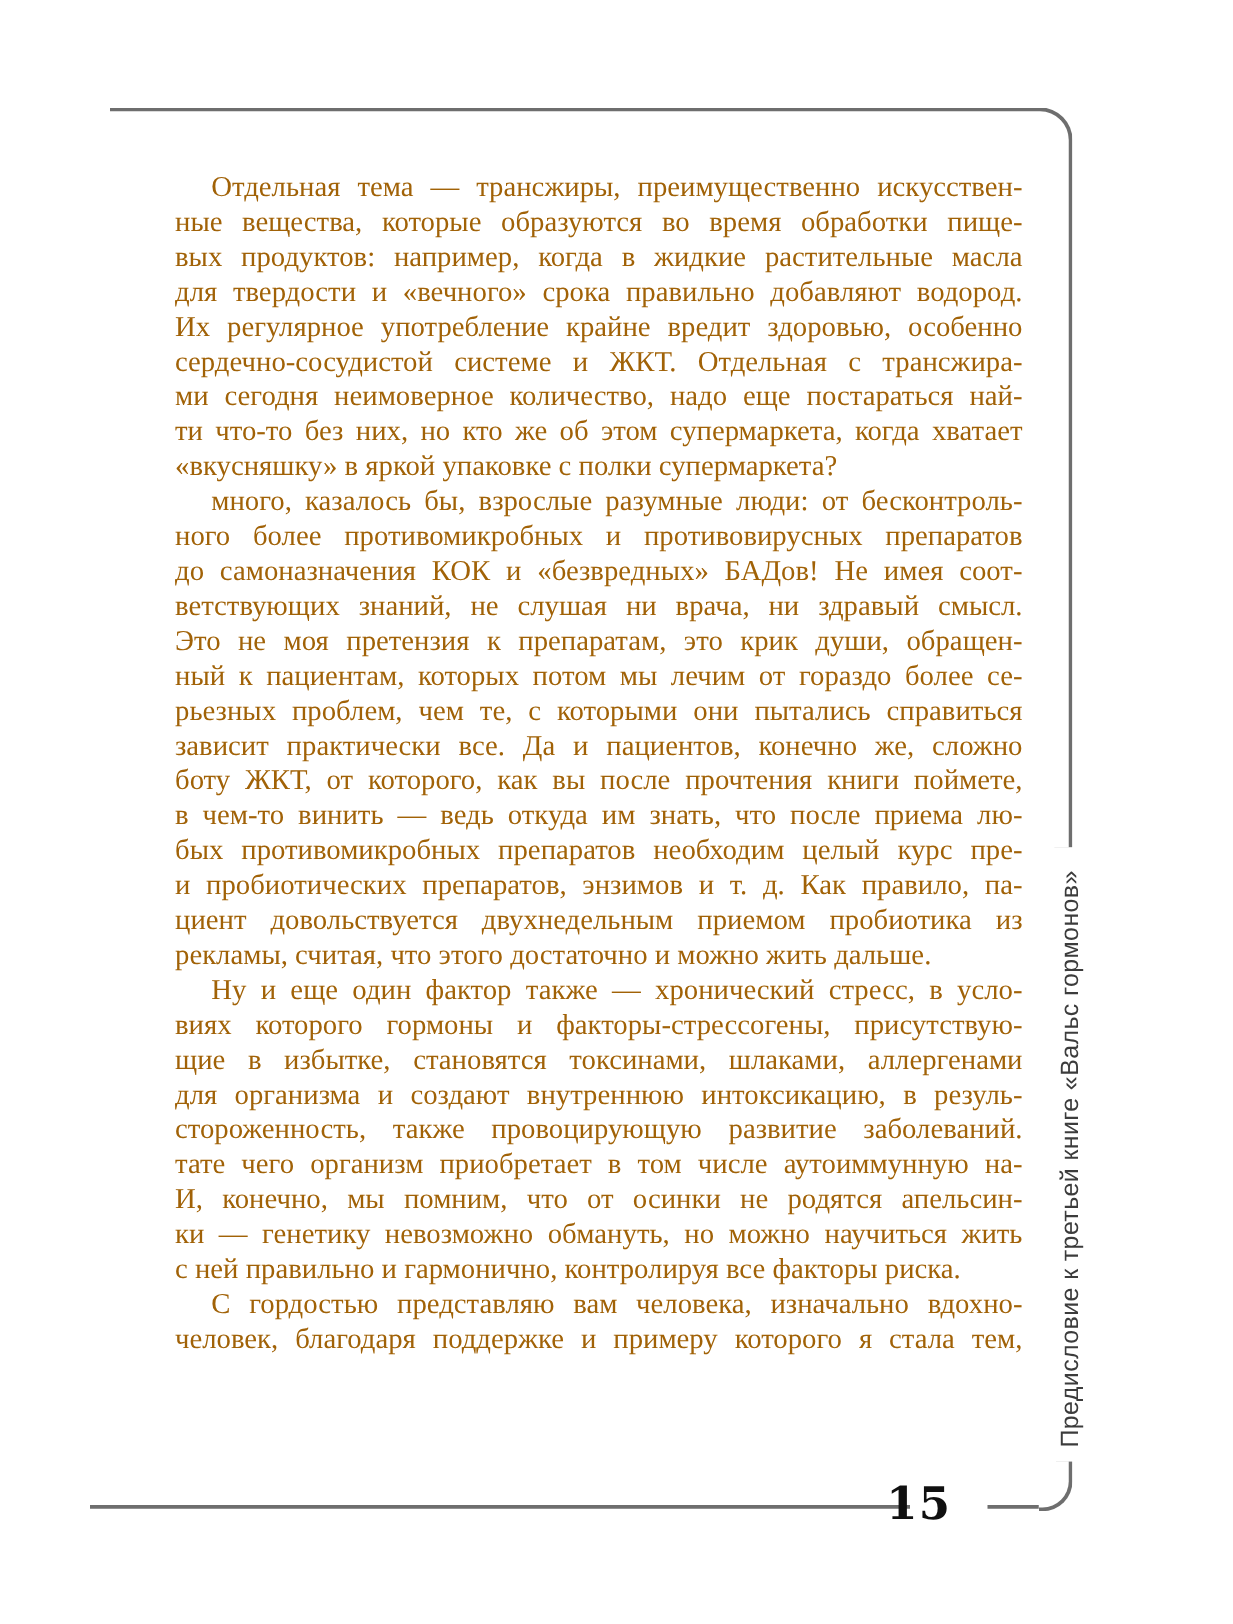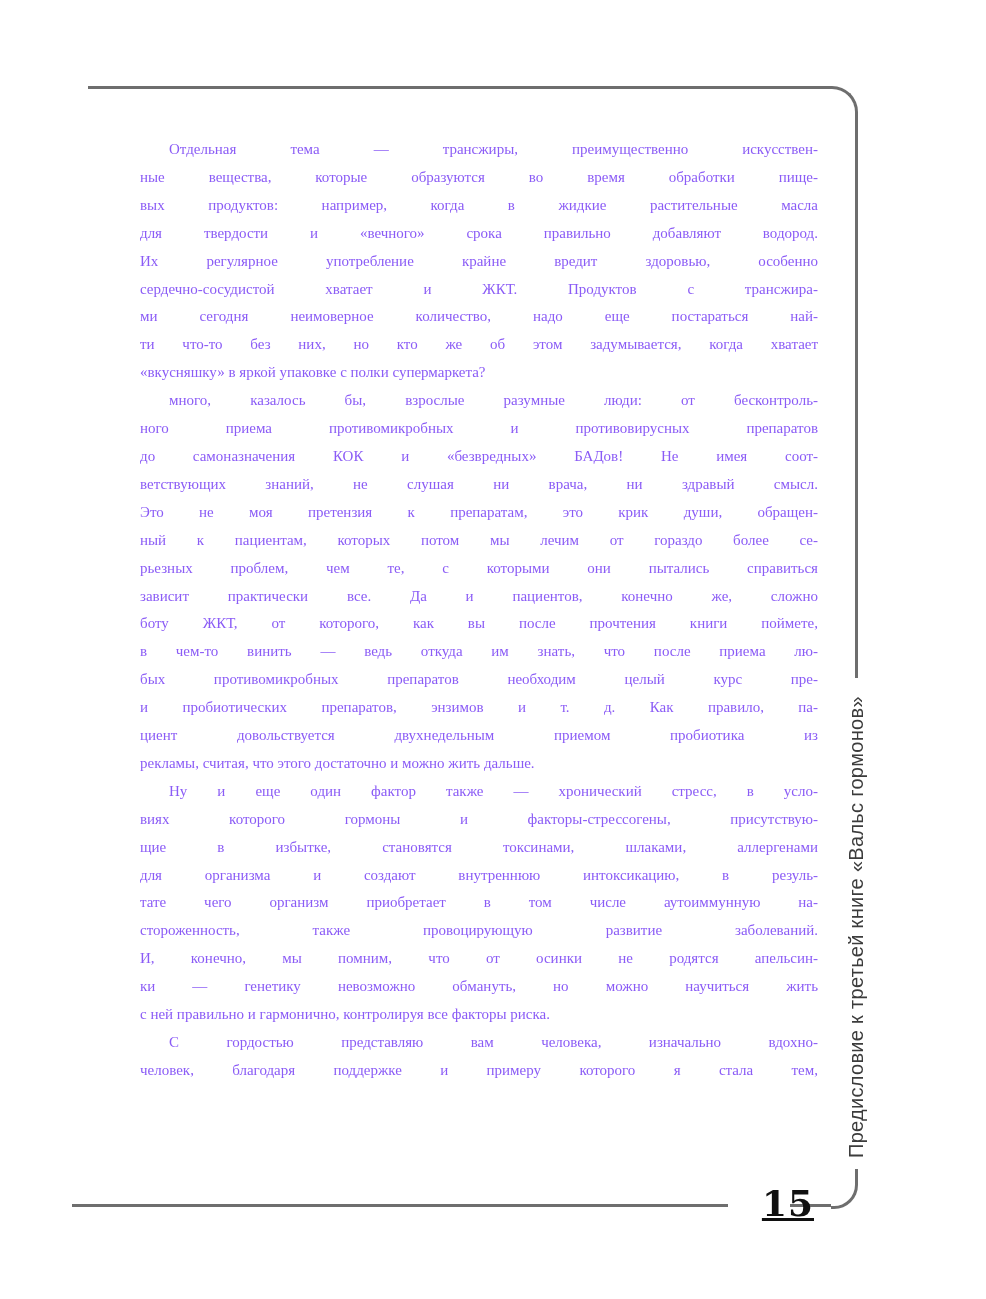"Отдельная тема — трансжиры," .body-text { color: #8b5cf6 -> #a16207; font-size: 15px -> 23px }
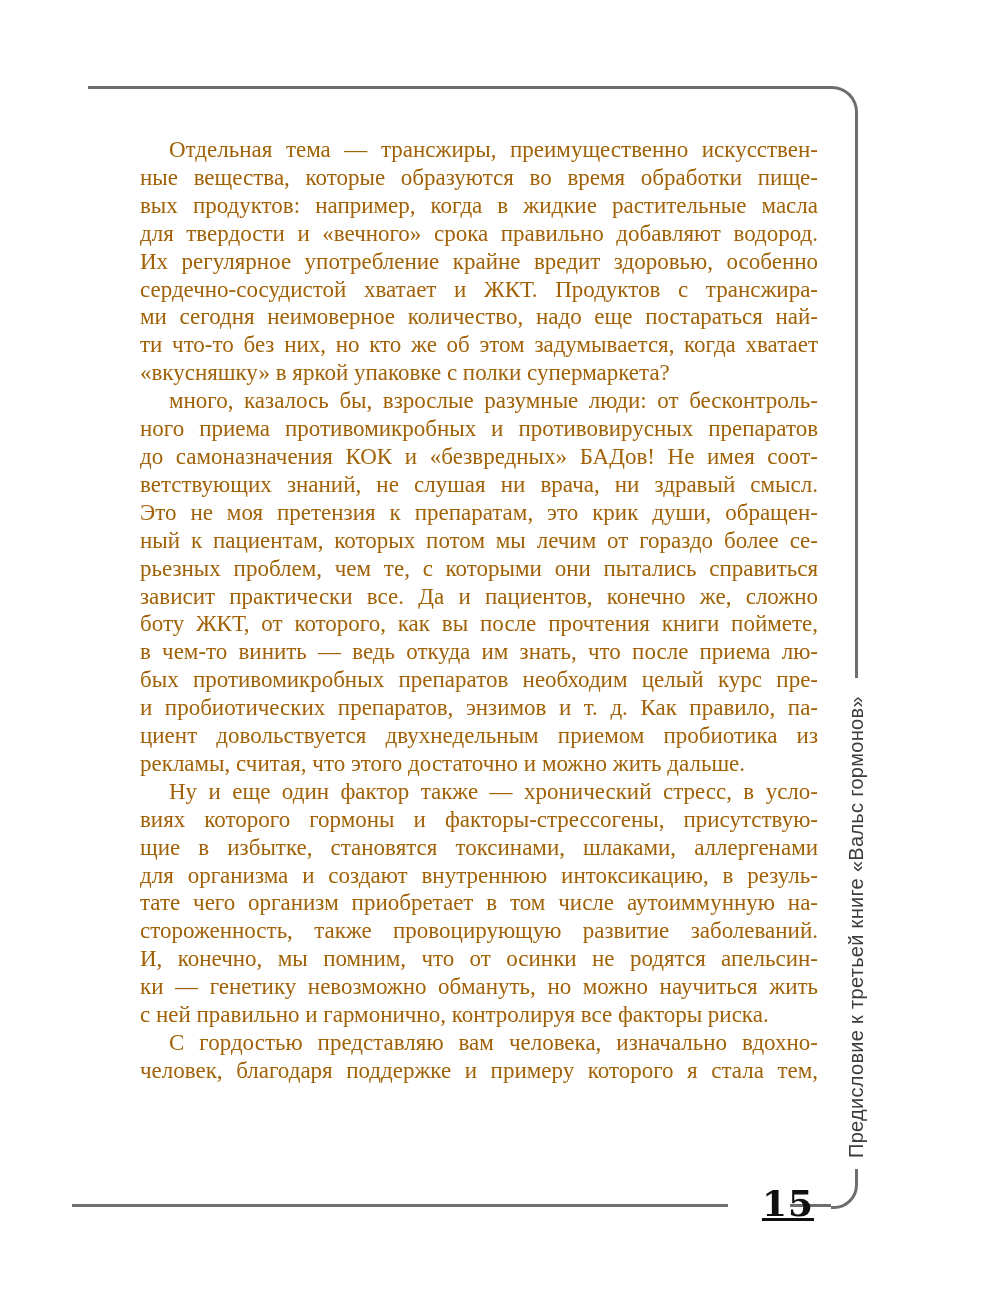"сердечно-сосудистой хватает и ЖКТ." div.line { text: хватает и ЖКТ. Продуктов -> системе и ЖКТ. Отдельная }
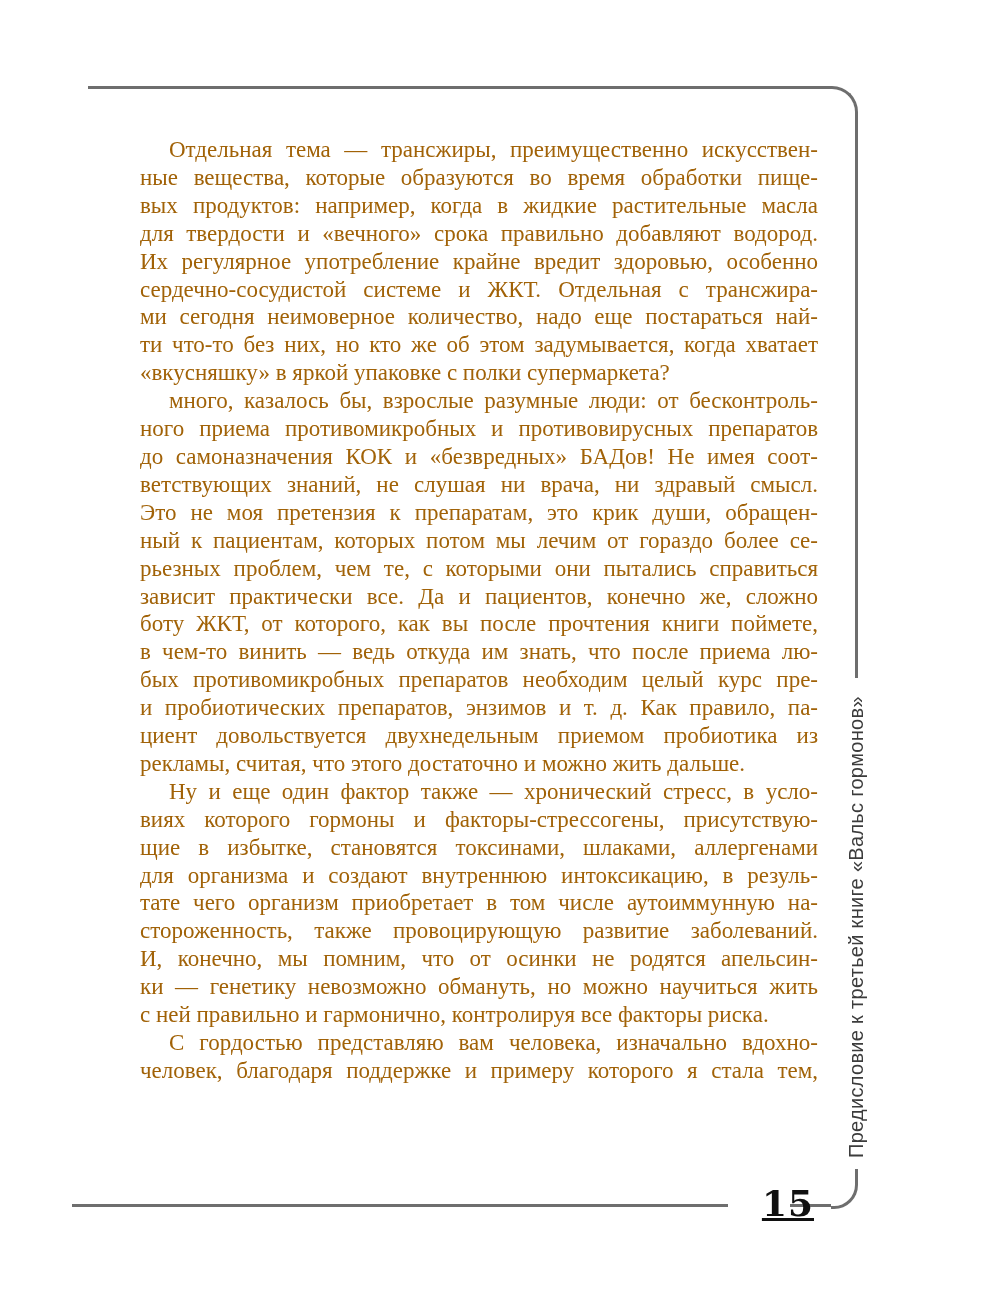"ти что-то без них, но" div.line { text: задумывается -> супермаркета }
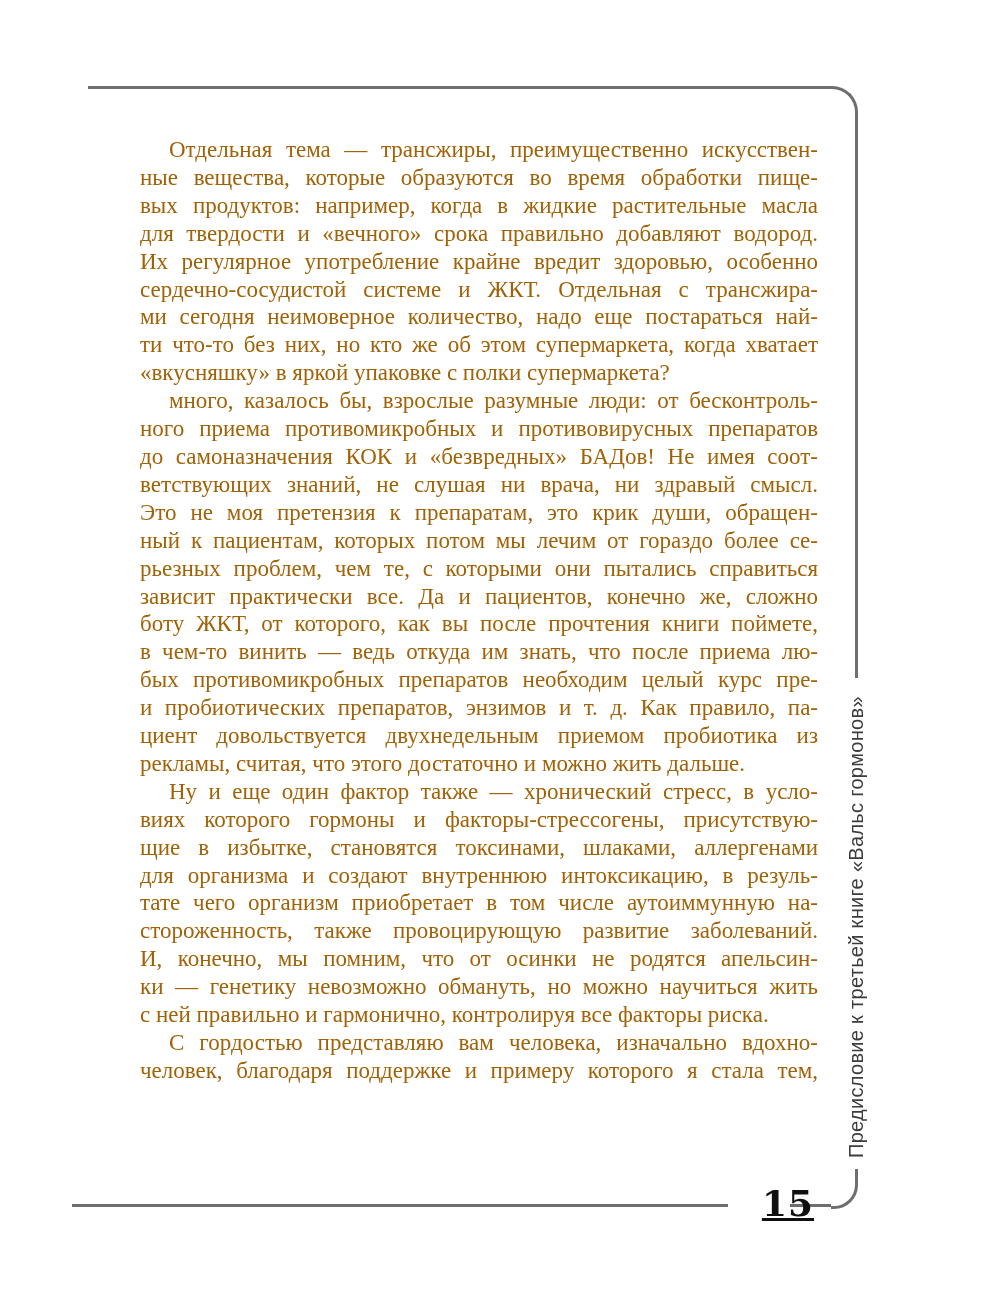"ного приема противомикробных и" div.line { text: приема -> более }
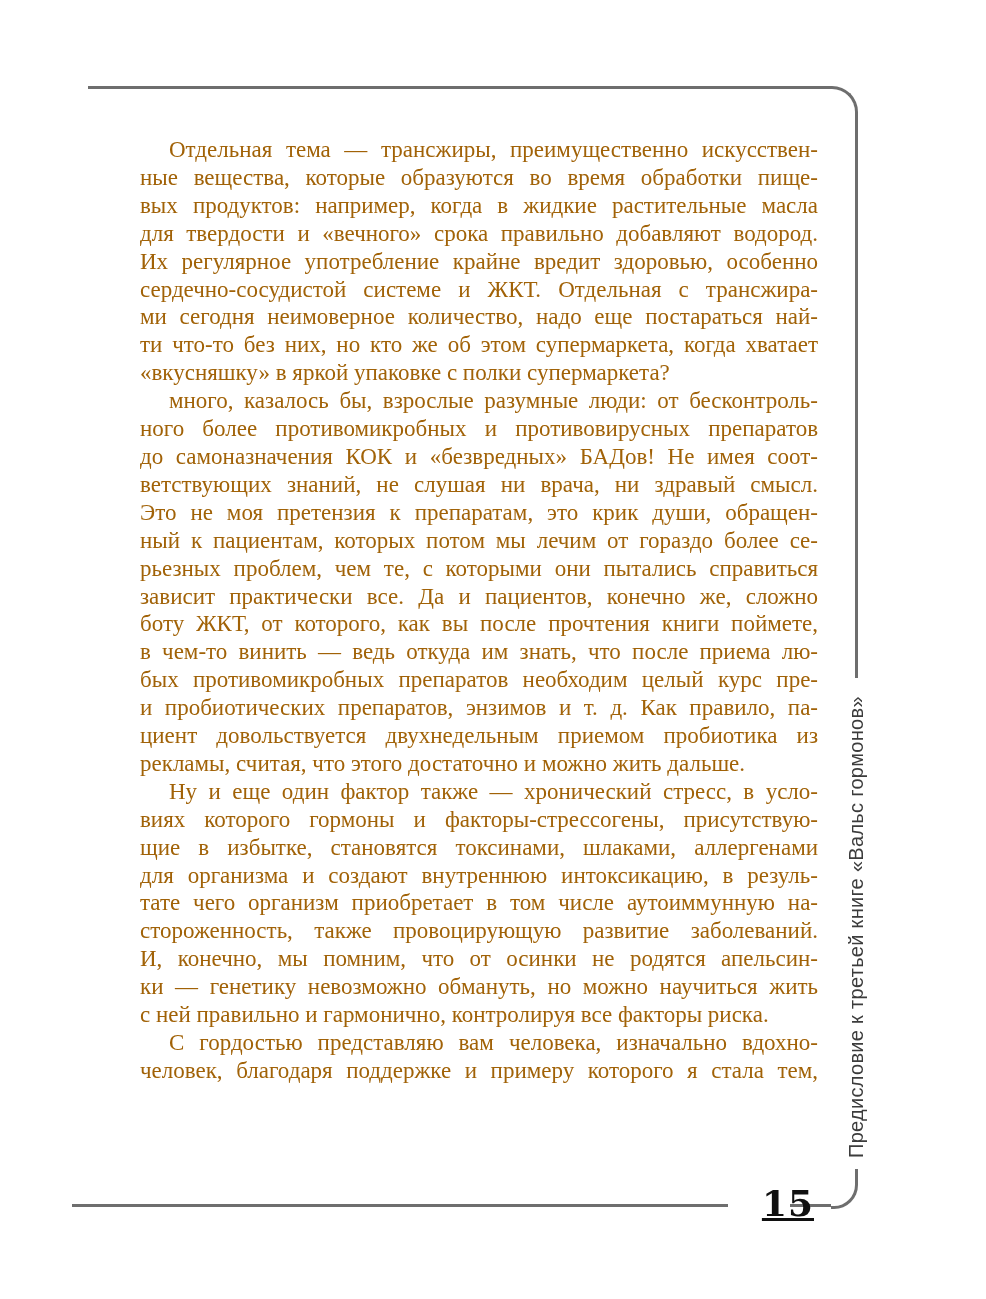"тате чего организм приобретает в" div.line { order: before "стороженность, также провоцирующую" -> after "стороженность, также провоцирующую" }
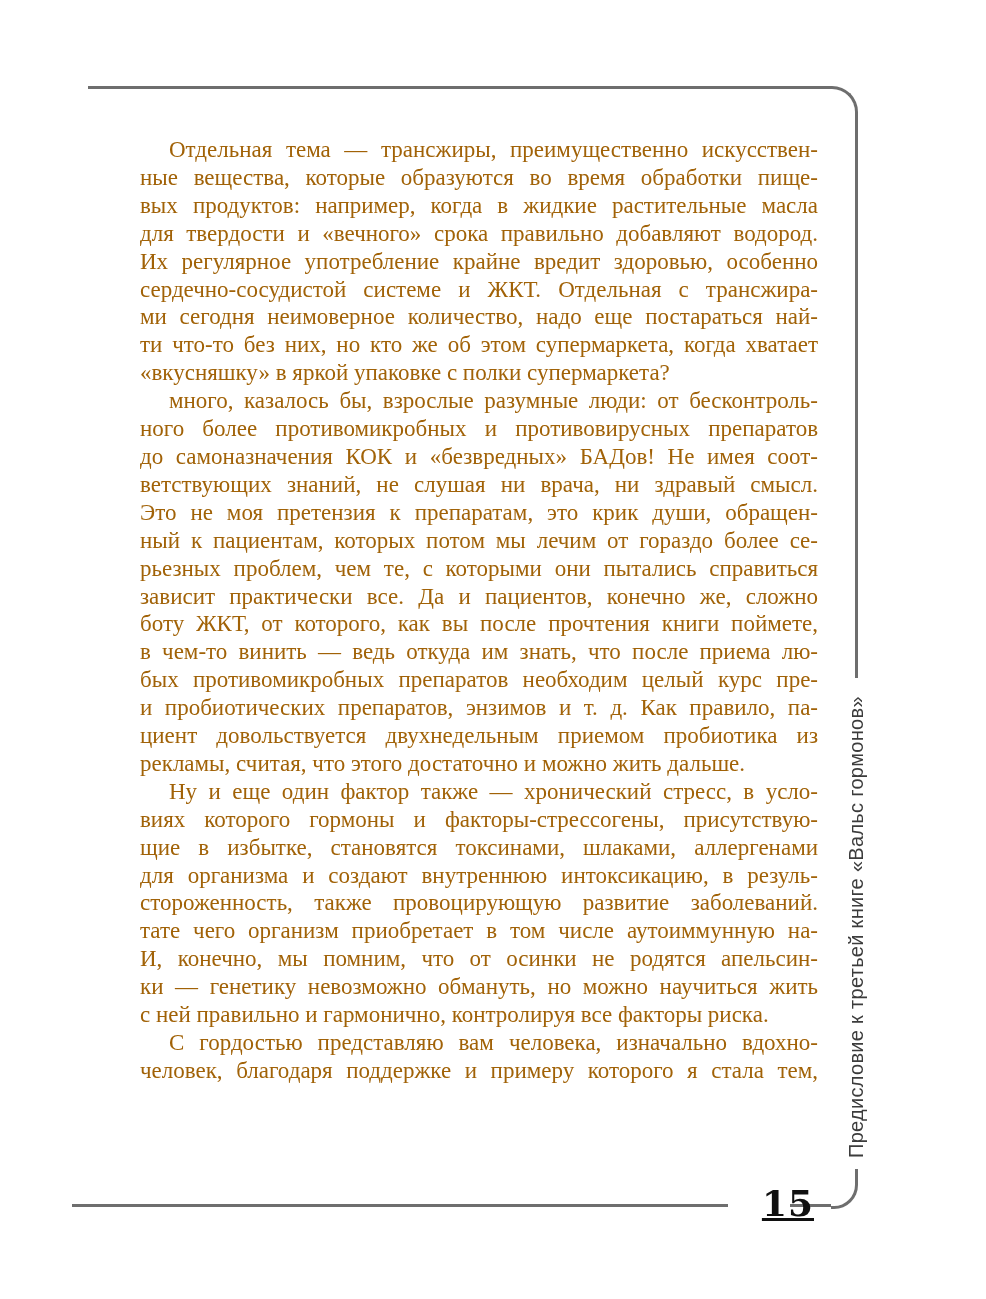"15" .page-number { left: 752px -> 704px; text-align: right -> center; text-decoration: underline -> none }
